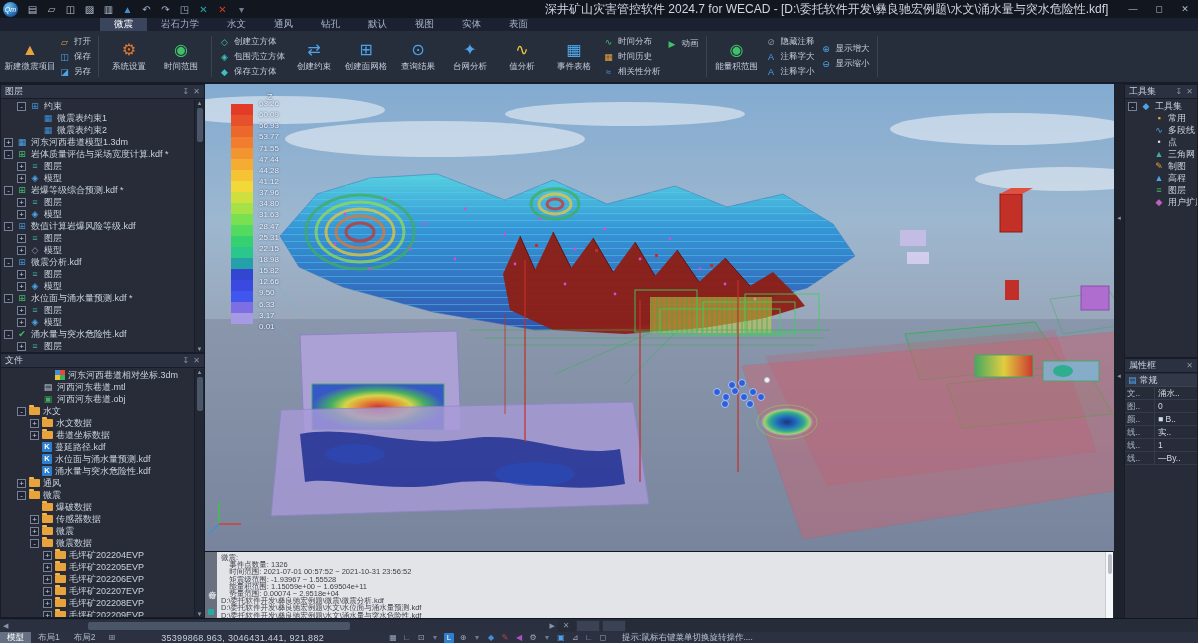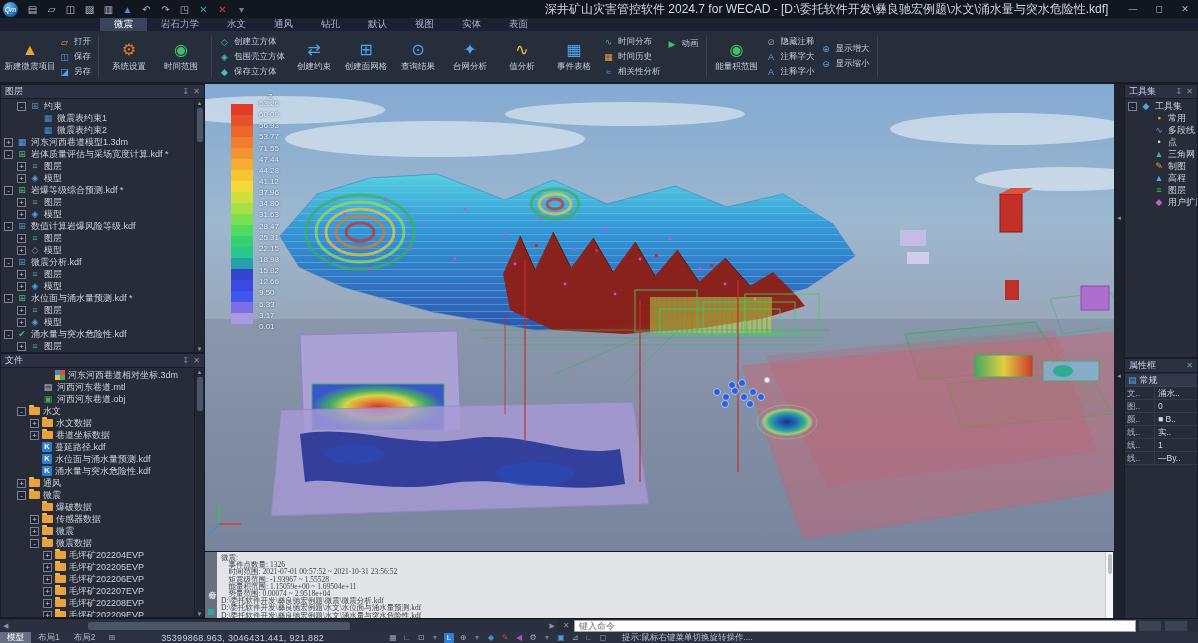"微震:" .cline { font-family: Liberation Serif, serif -> Liberation Sans, sans-serif }
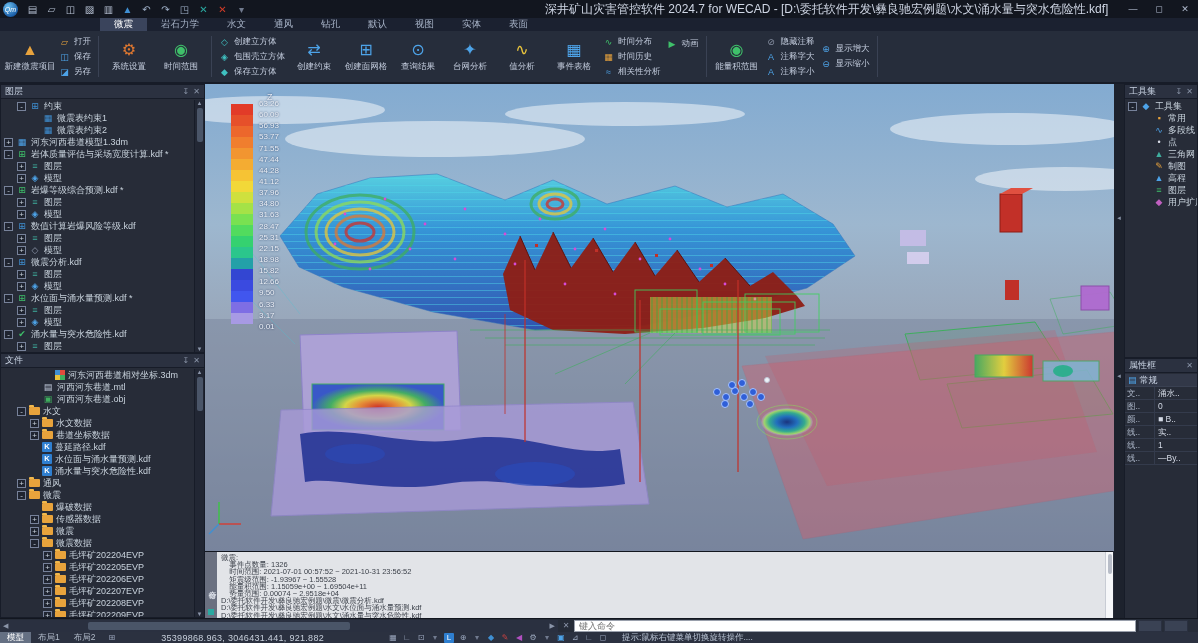"键入命令" input.cmdinput { html: <input> -> none }
